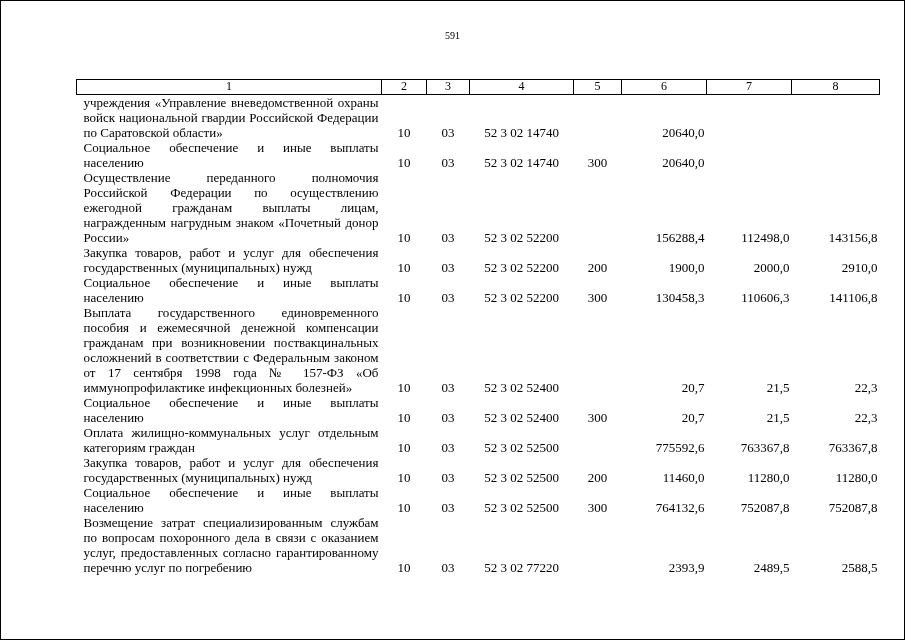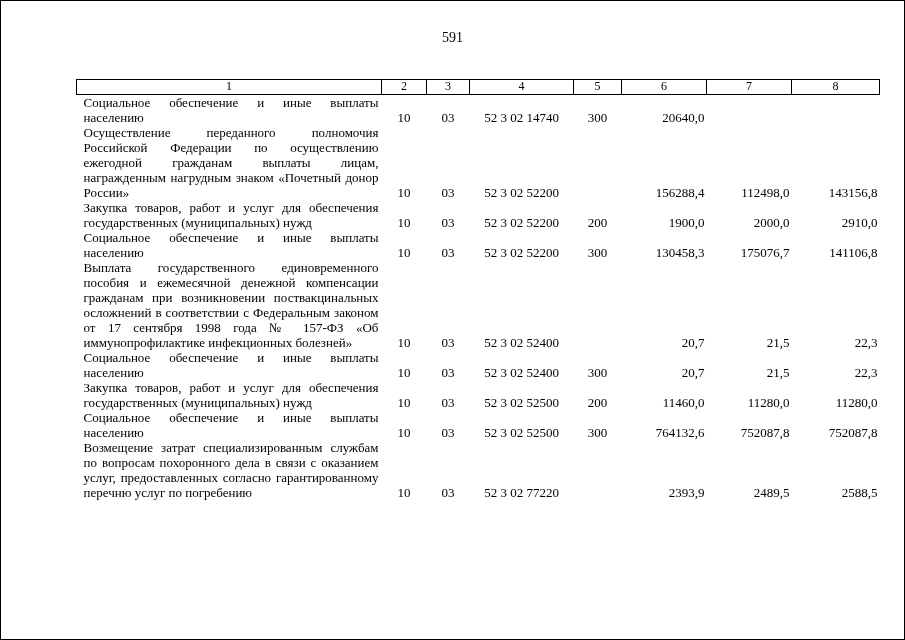"591" .page-number { font-size: 14px -> 10px }
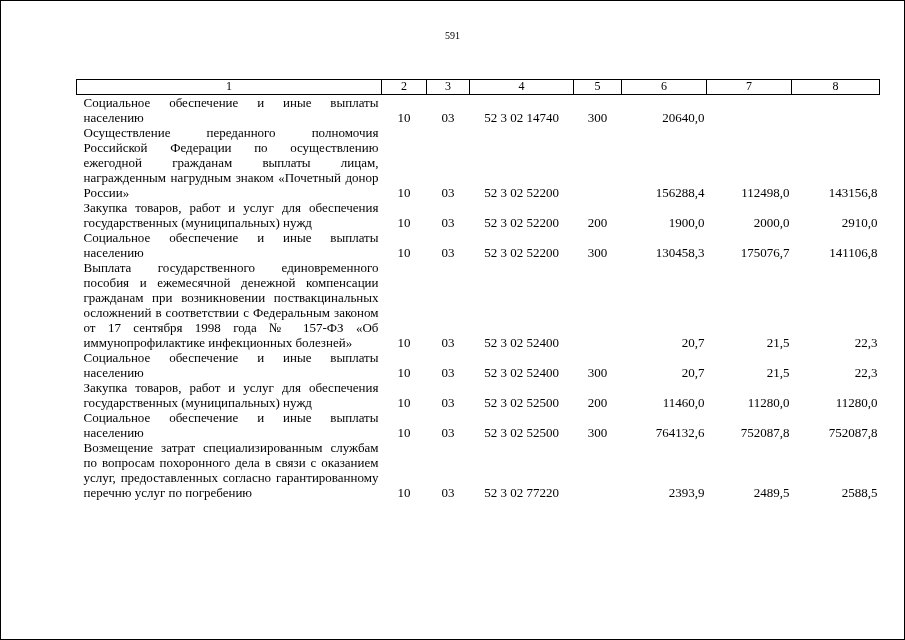"учреждения «Управление вневедомственной" tr { html: none -> <tr> <td>учреждения «Управление вневедомственной охраны войск национальной гвардии Российской Федерации по Саратовской области»</td> <td>10</td> <td>03</td> <td>52 3 02 14740</td> <td></td> <td>20640,0</td> <td></td> <td></td> </tr> }
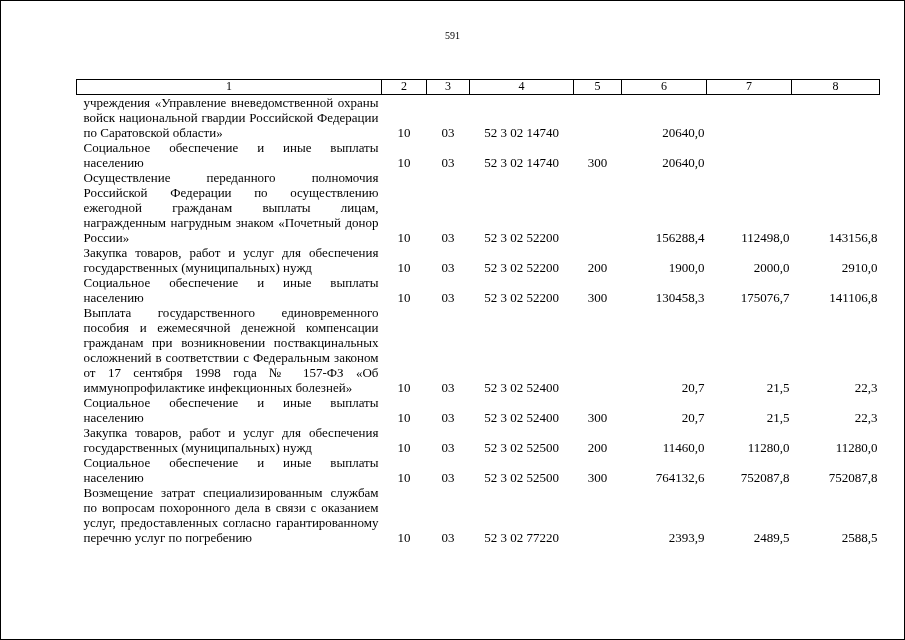"175076,7" td.c7 { text: 175076,7 -> 110606,3 }
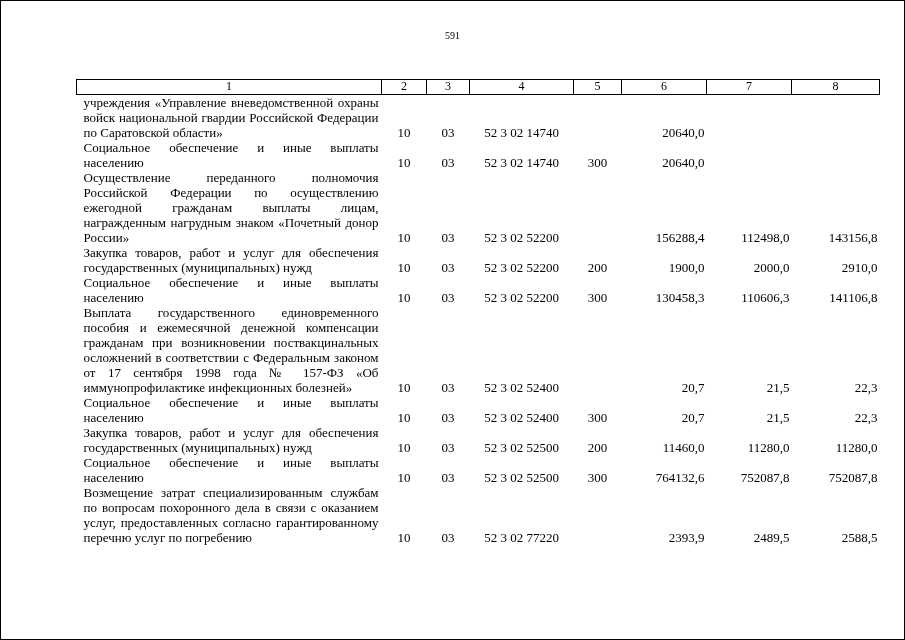"Оплата жилищно-коммунальных услуг" tr { html: none -> <tr> <td>Оплата жилищно-коммунальных услуг отдельным категориям граждан</td> <td>10</td> <td>03</td> <td>52 3 02 52500</td> <td></td> <td>775592,6</td> <td>763367,8</td> <td>763367,8</td> </tr> }
